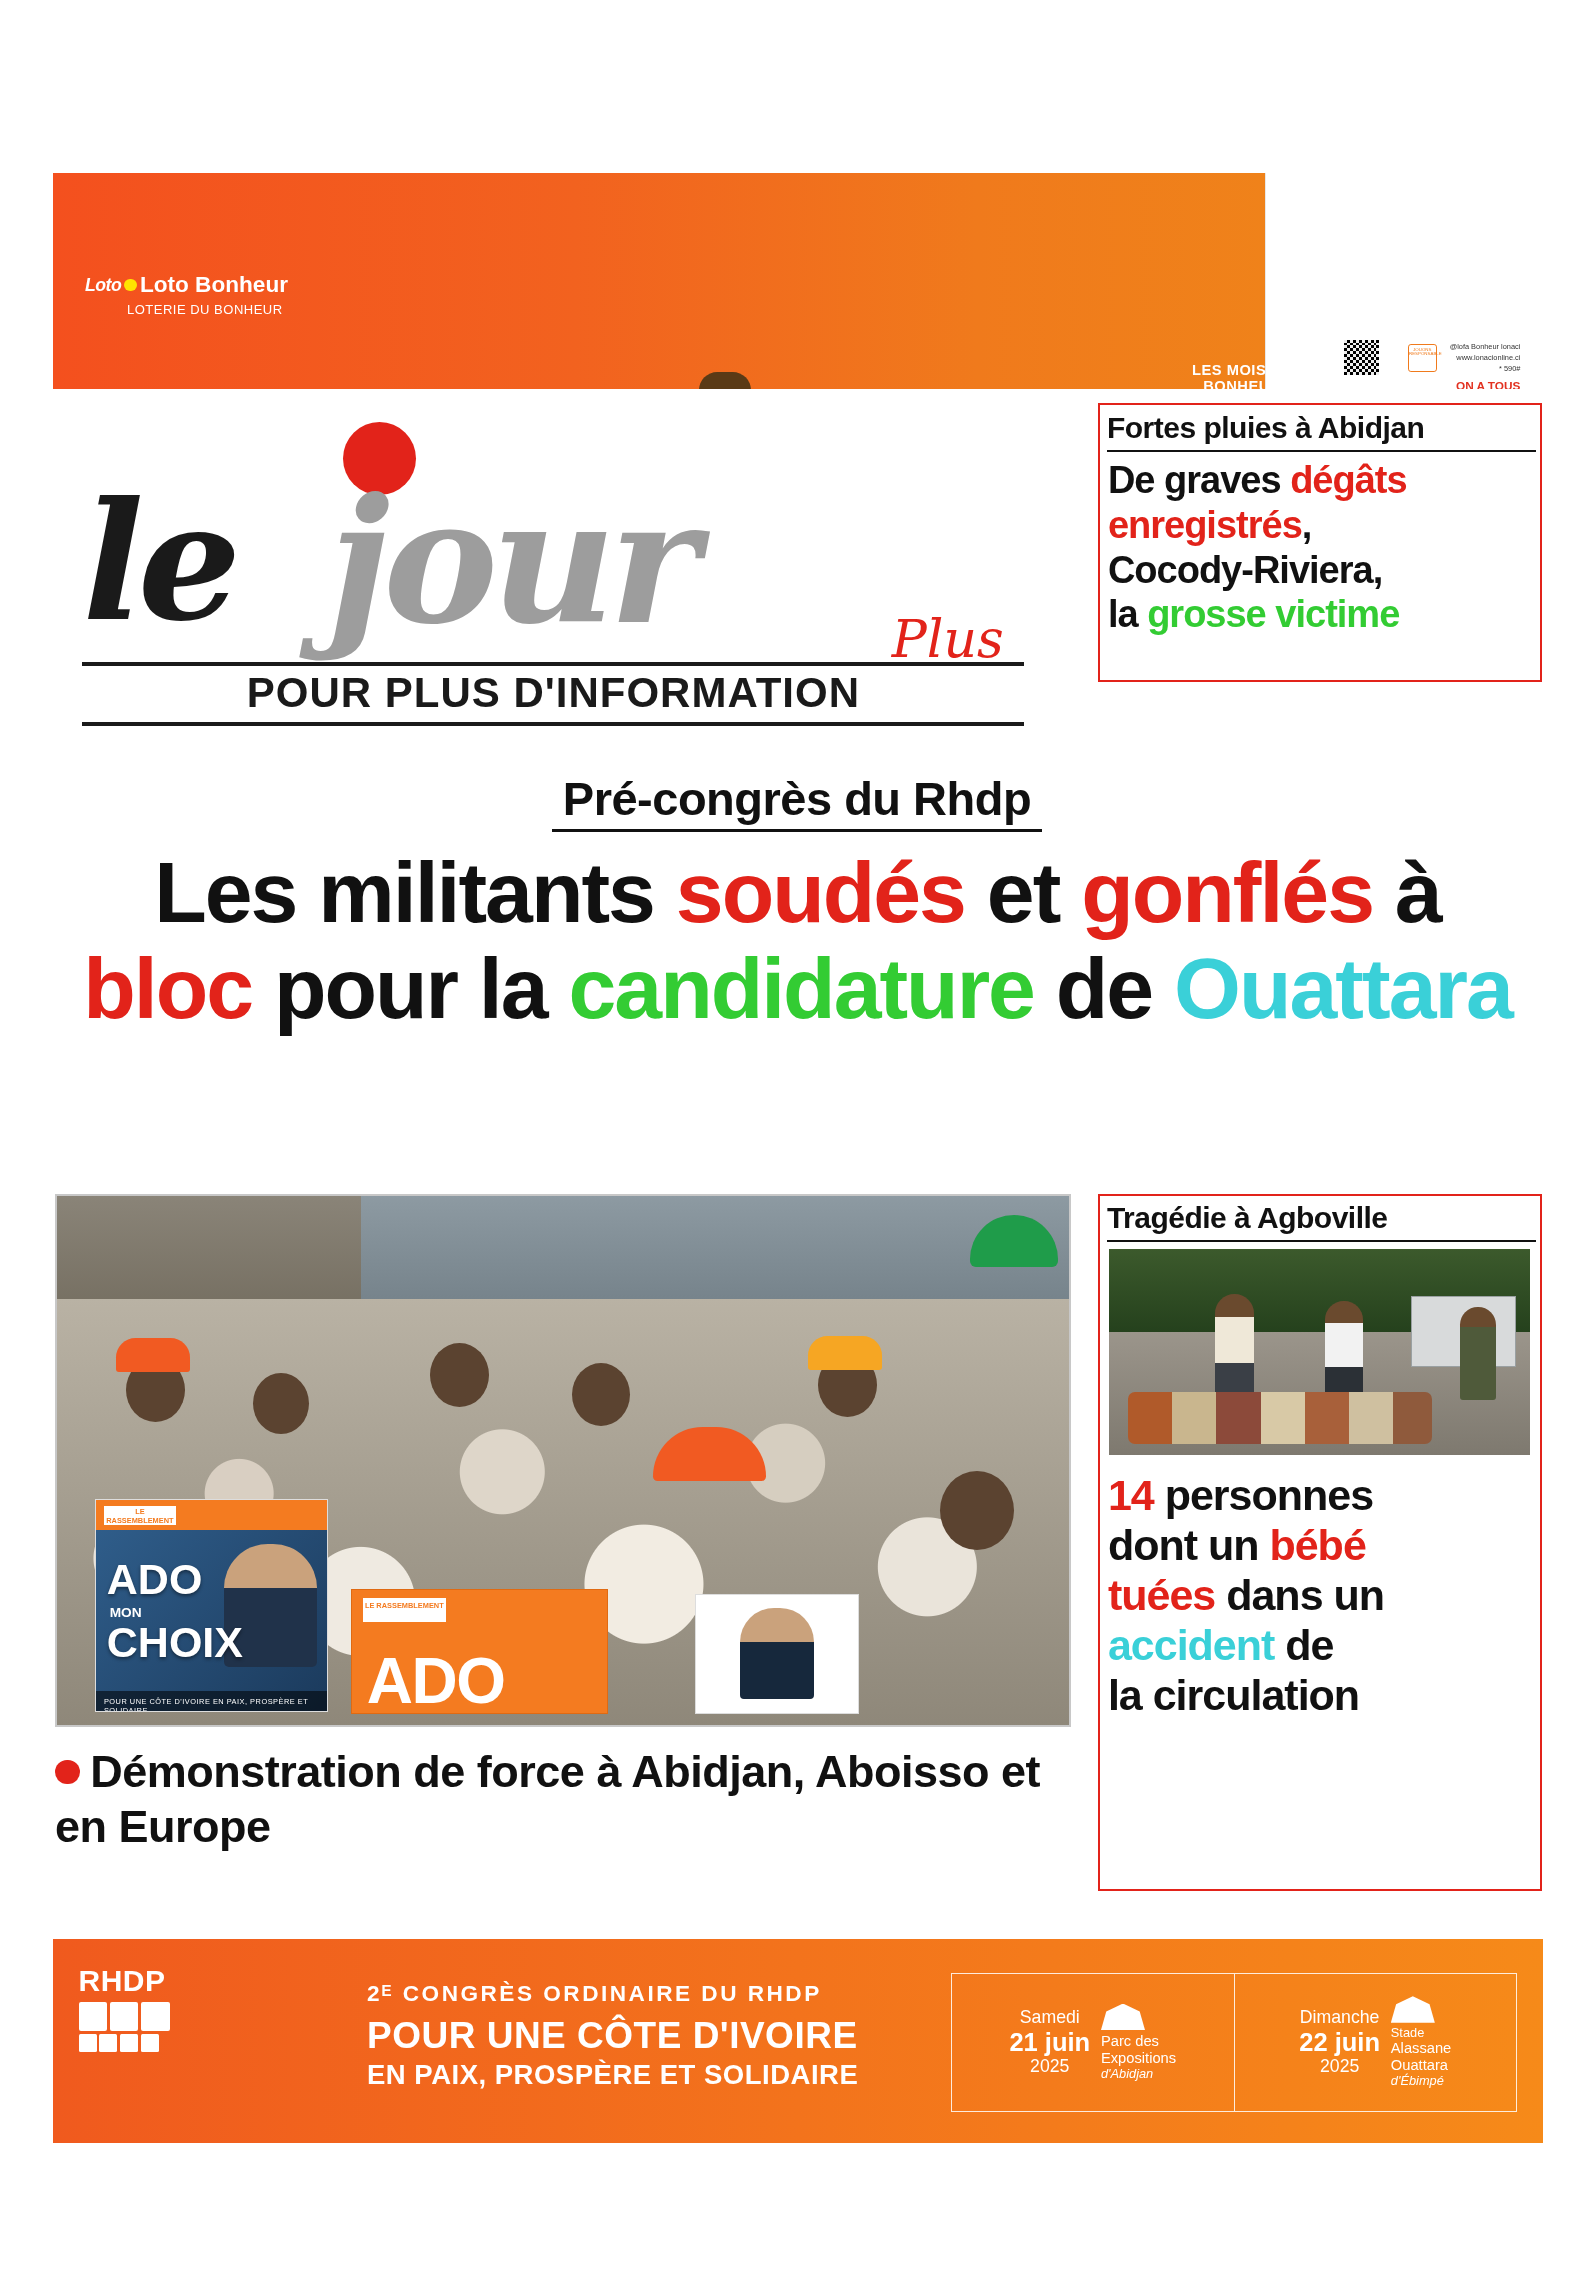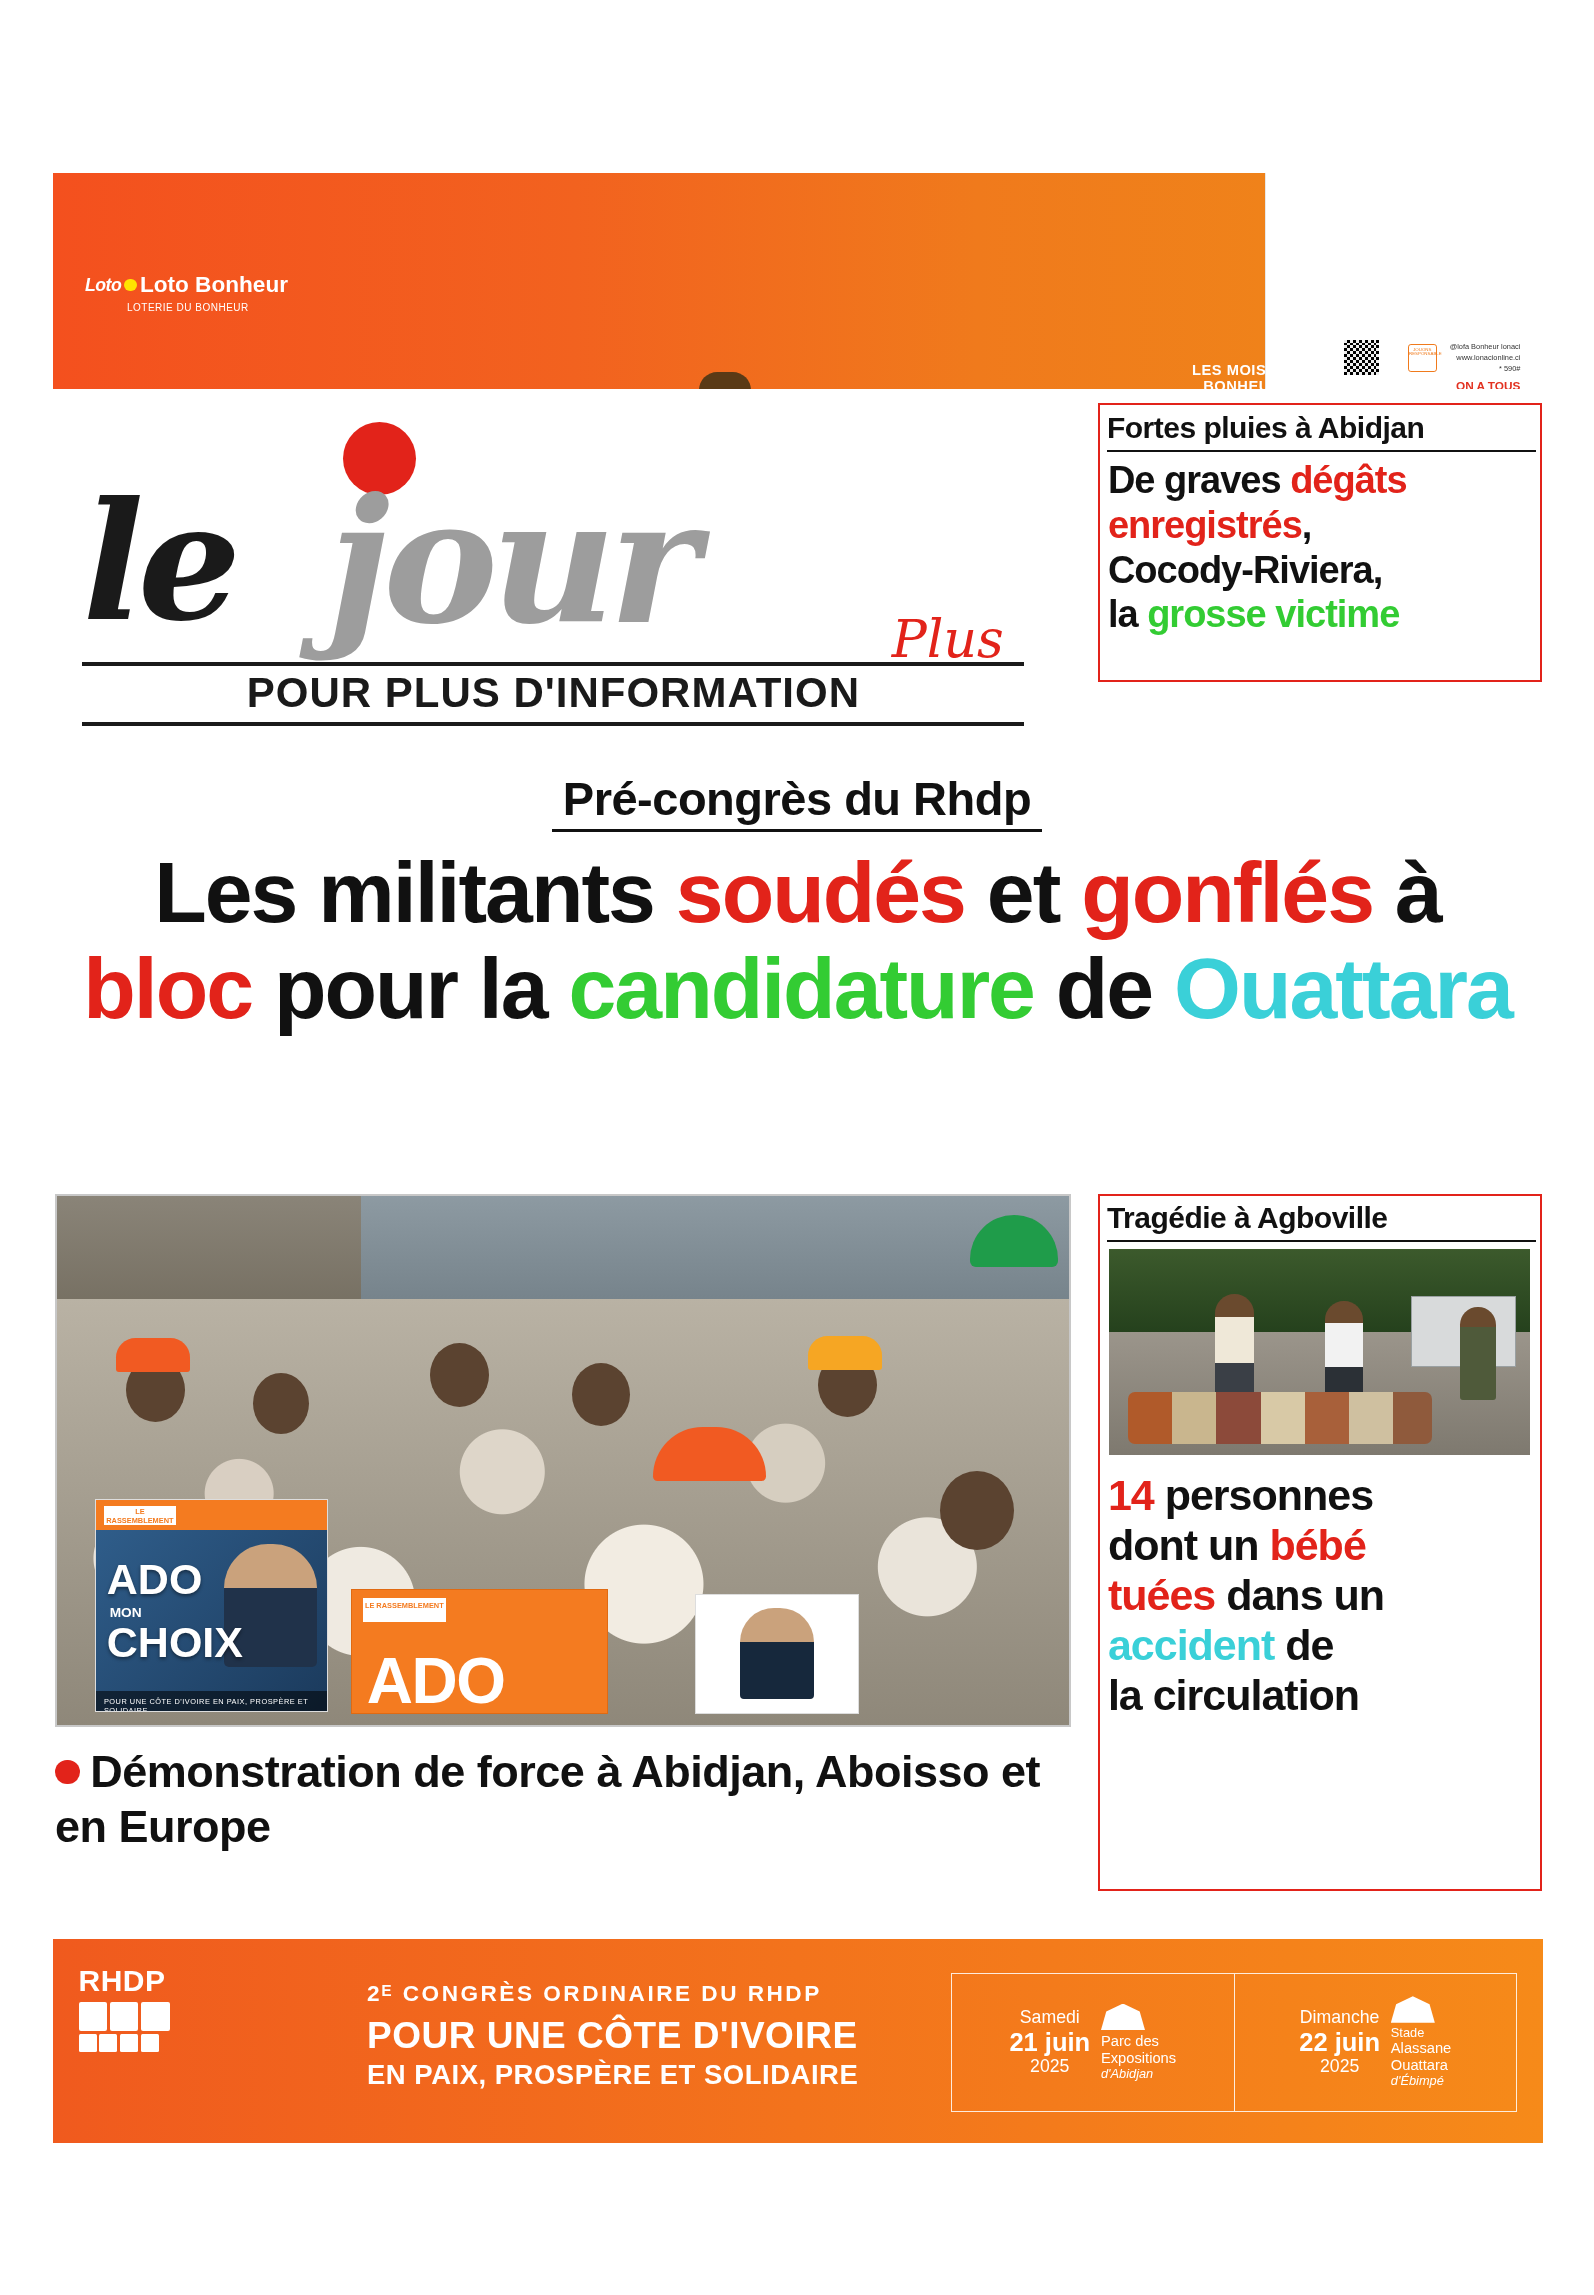"LOTERIE DU BONHEUR" .lb-sub { font-size: 10px -> 13px }
